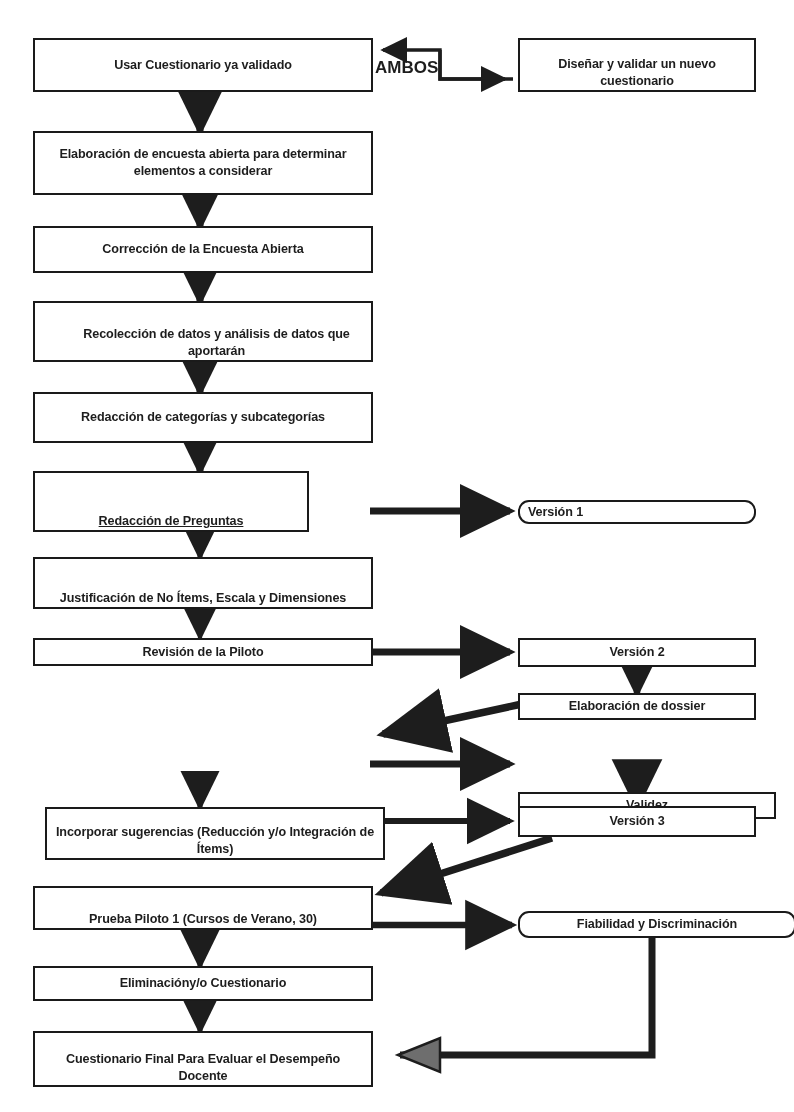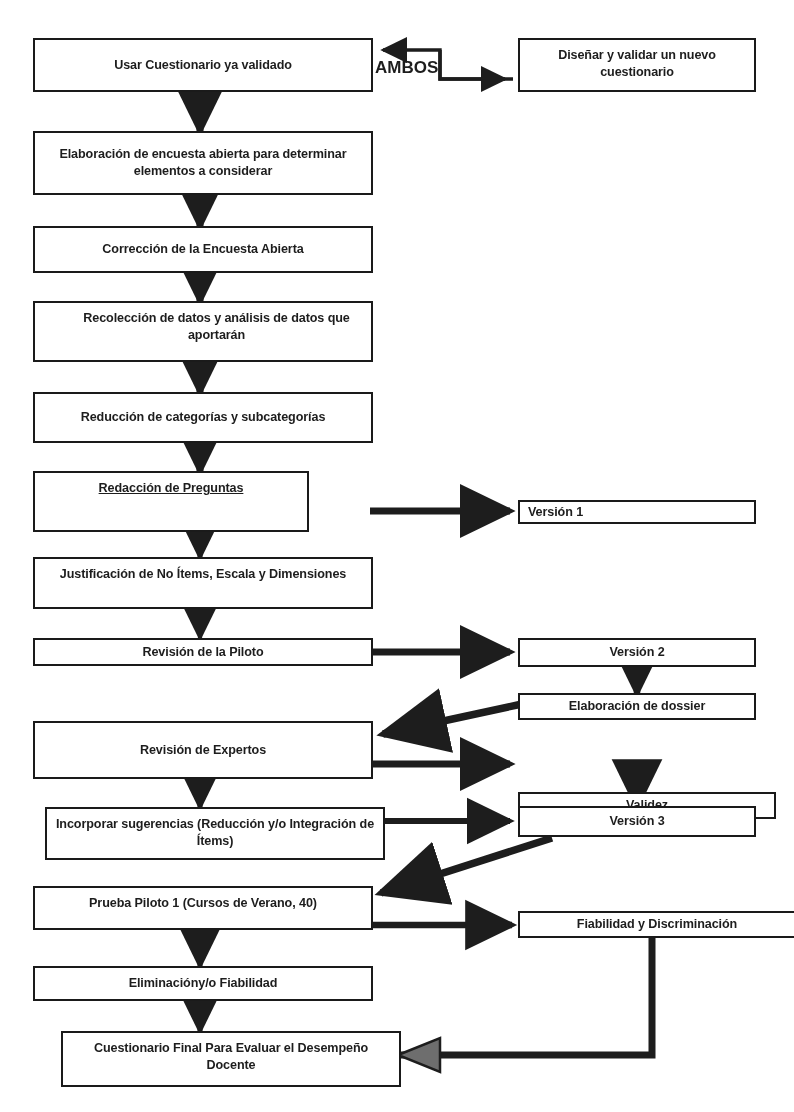"Diseñar y validar un nuevo" .node.topalign { align-items: flex-start -> flex-end }
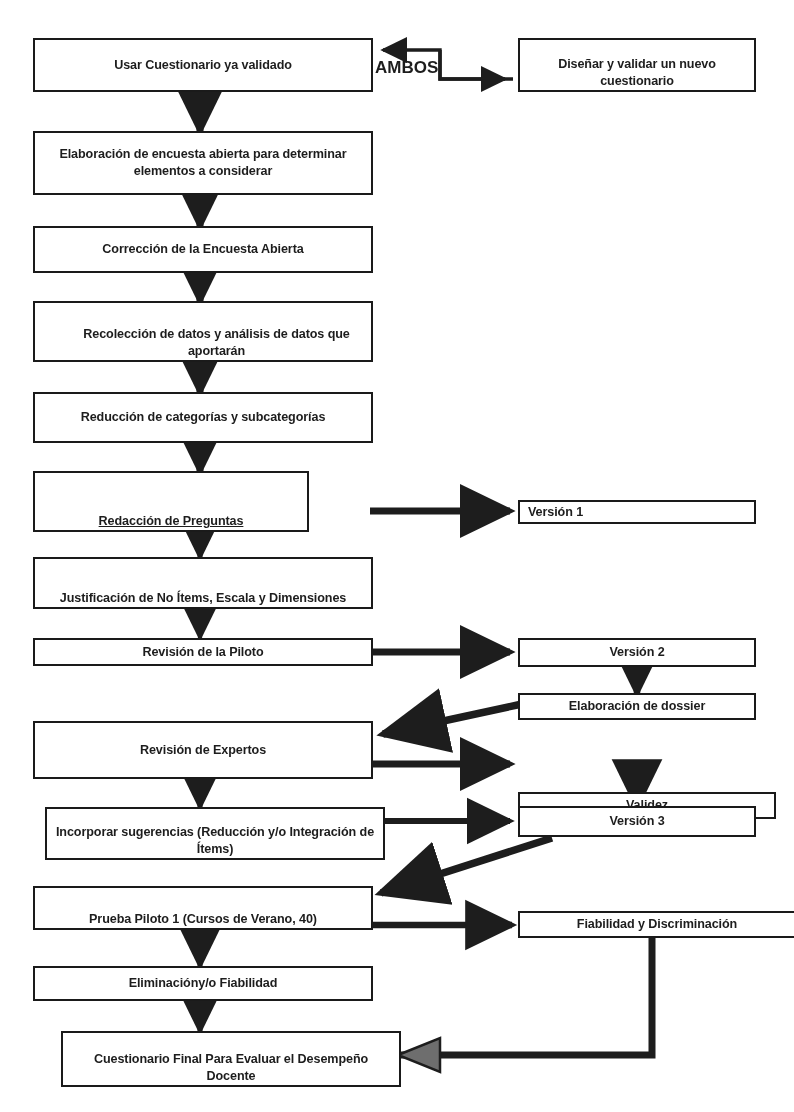"Reducción de categorías y subcategorías" span.label { text: Reducción -> Redacción }
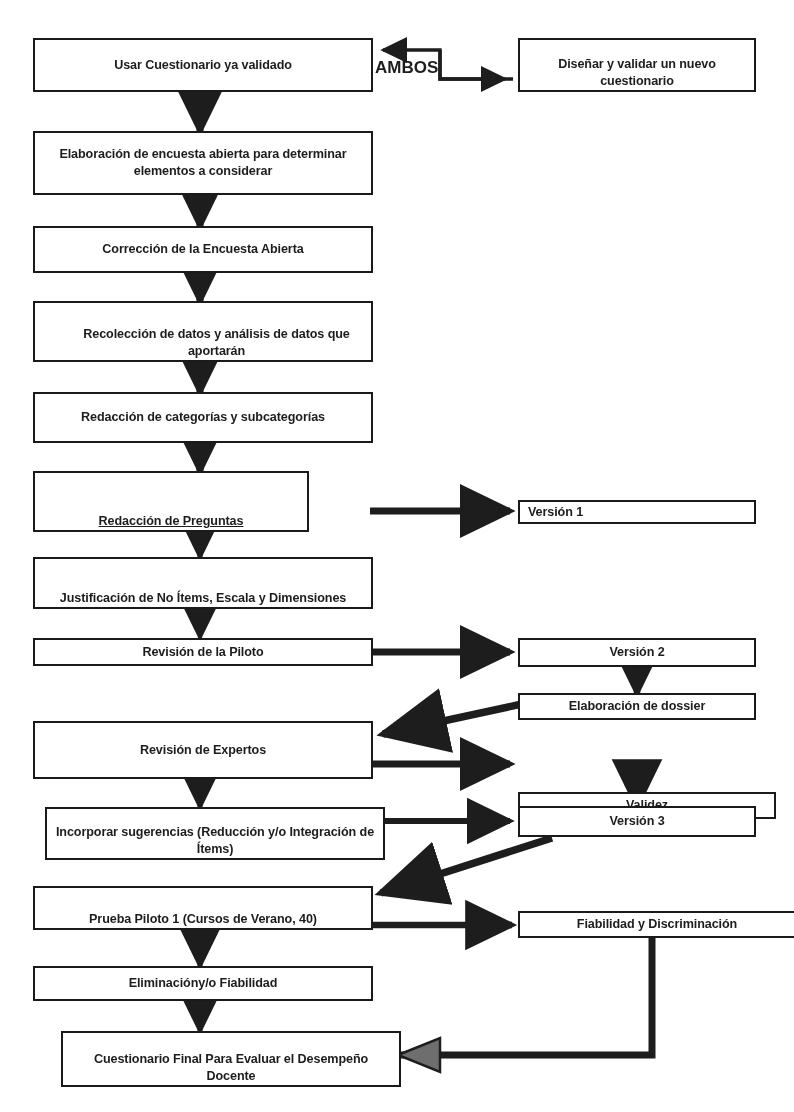"Versión 1" .node.thin { border-radius: none -> 11px }
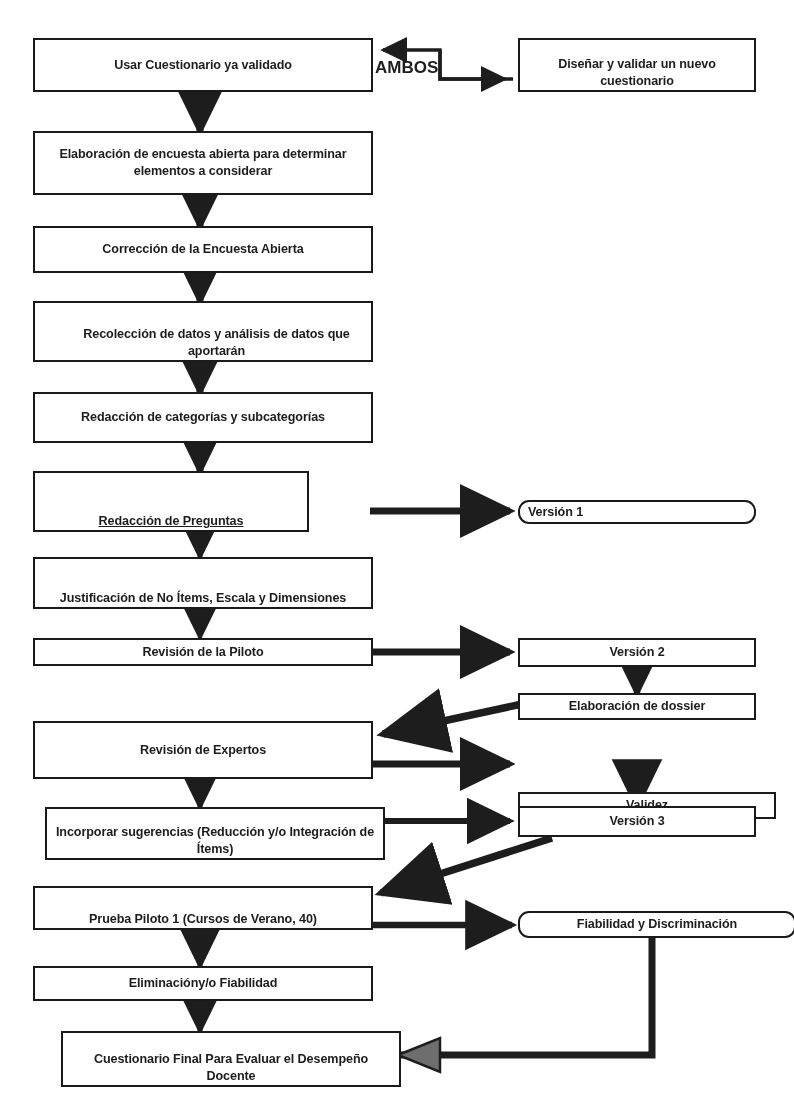"Revisión de Expertos" div.node { html: <div> <span>Revisión de Expertos</span> </div> -> none }
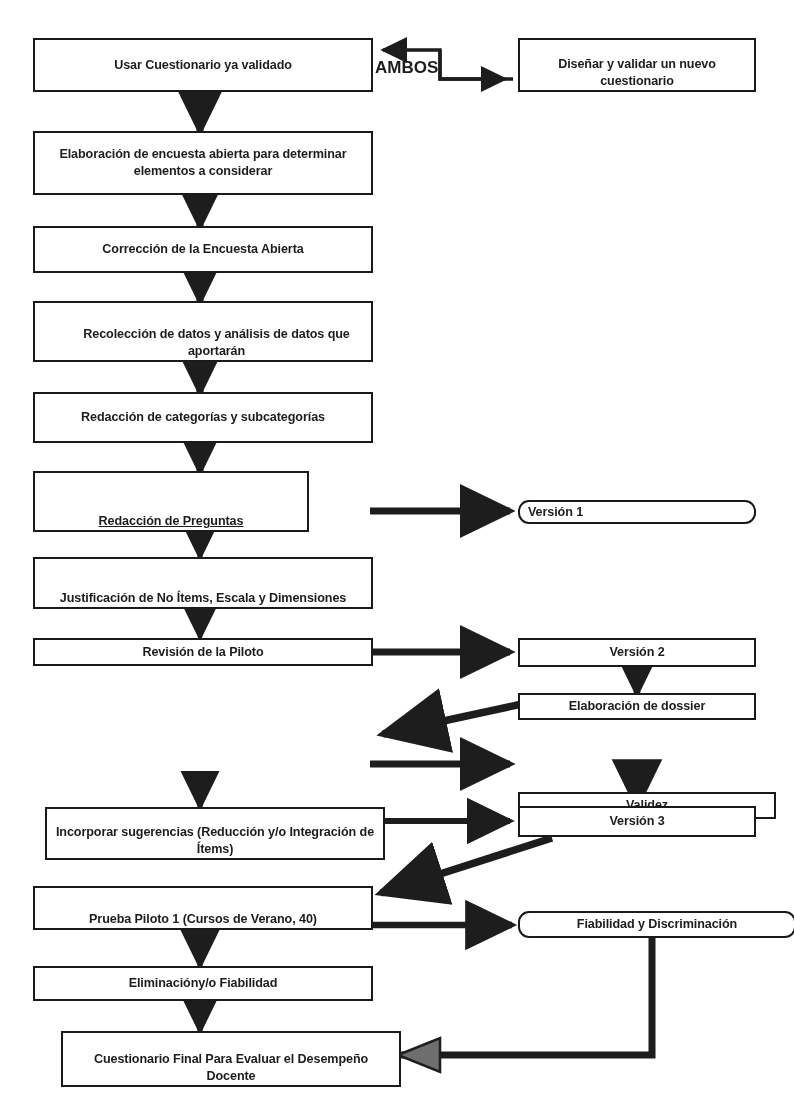"Prueba Piloto 1 (Cursos de" span.label { text: 40 -> 30 }
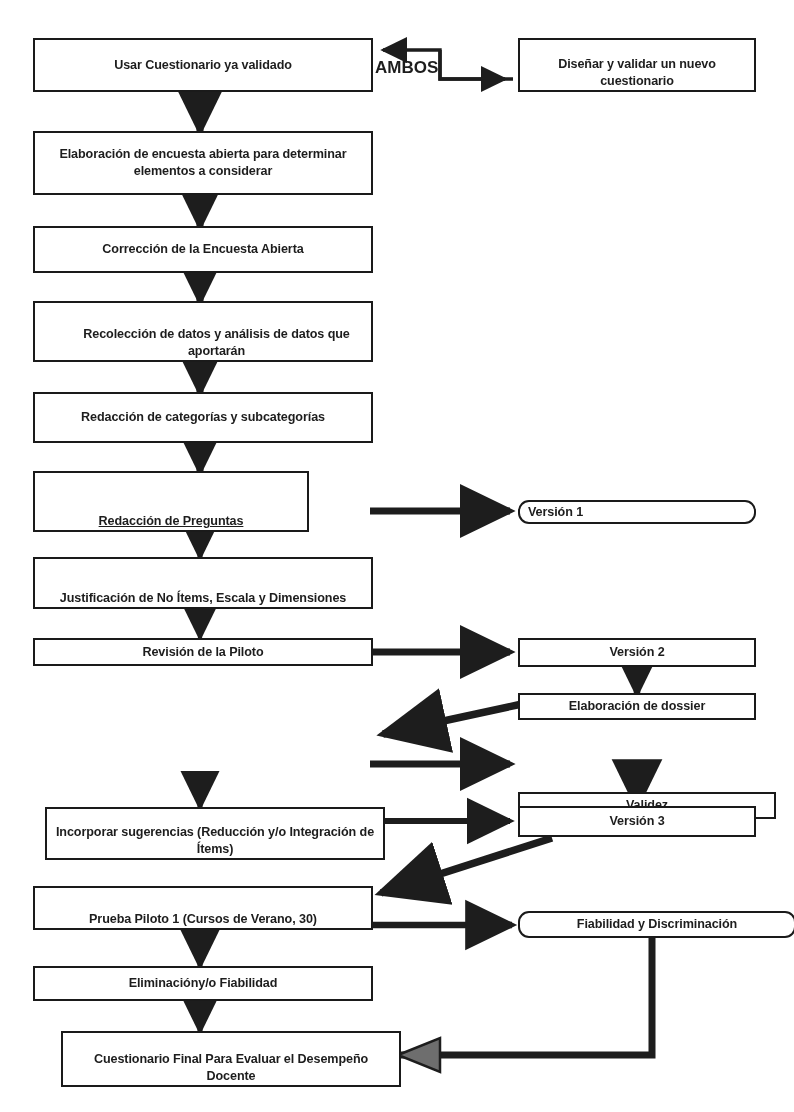"Eliminacióny/o Fiabilidad" span.label { text: Fiabilidad -> Cuestionario }
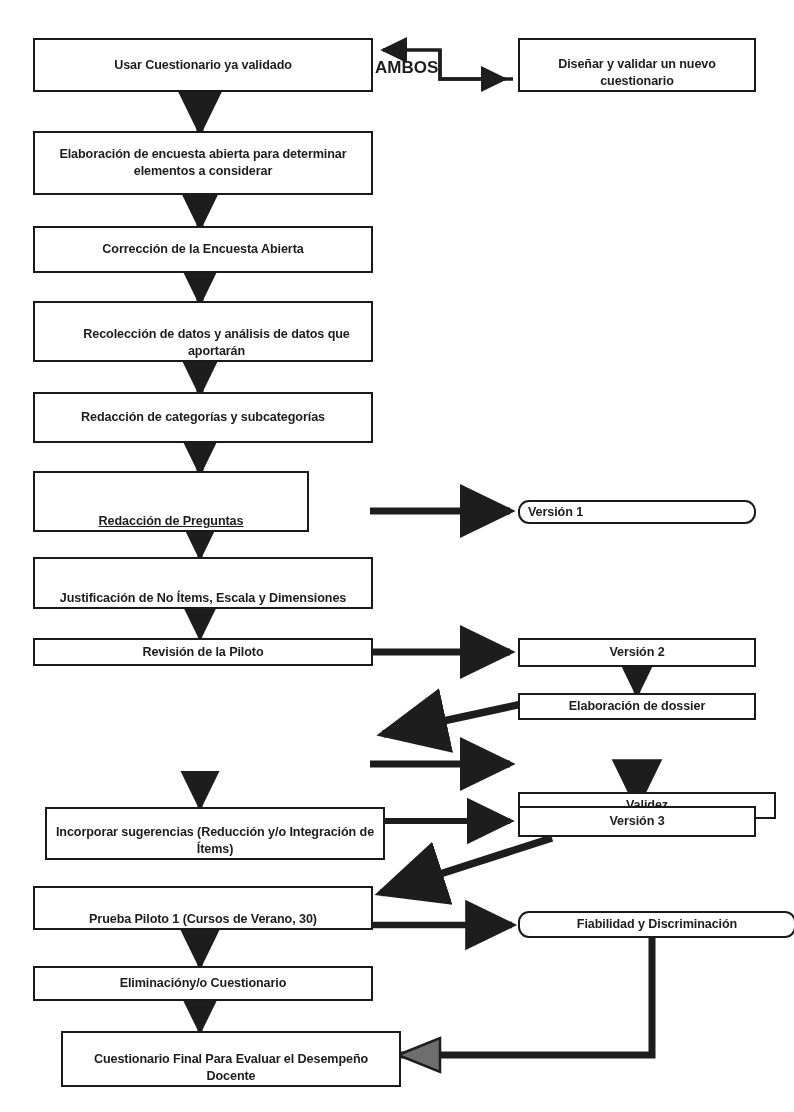"Cuestionario Final Para Evaluar el" div.node { margin-left: 28px -> none }
